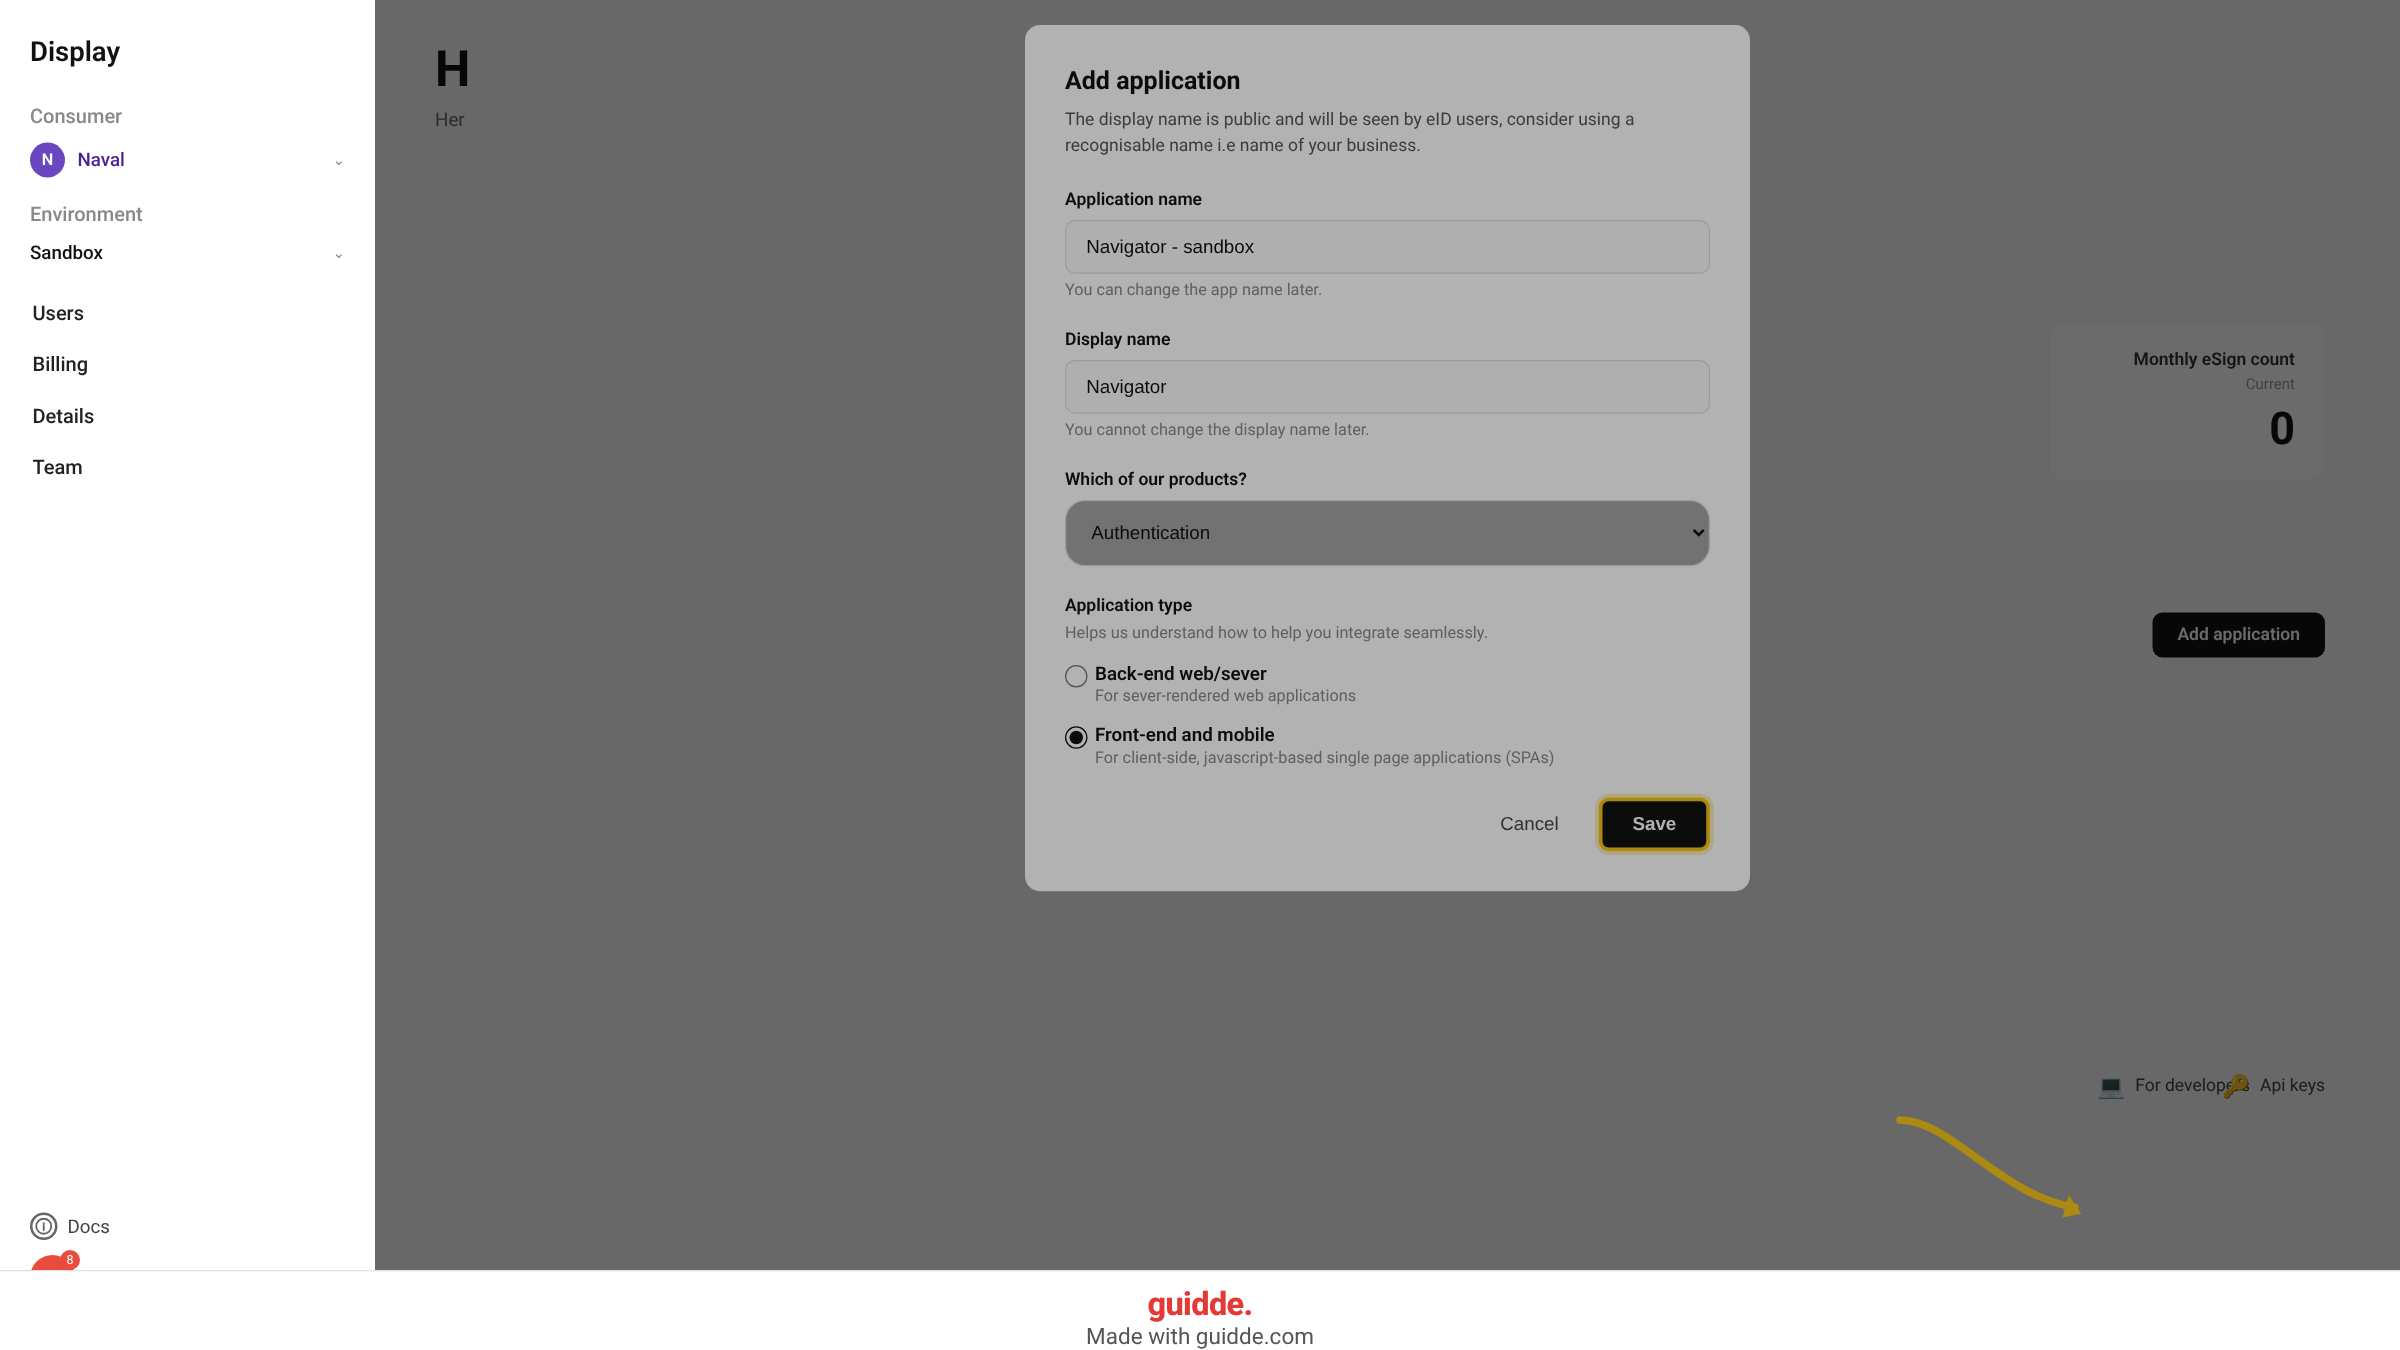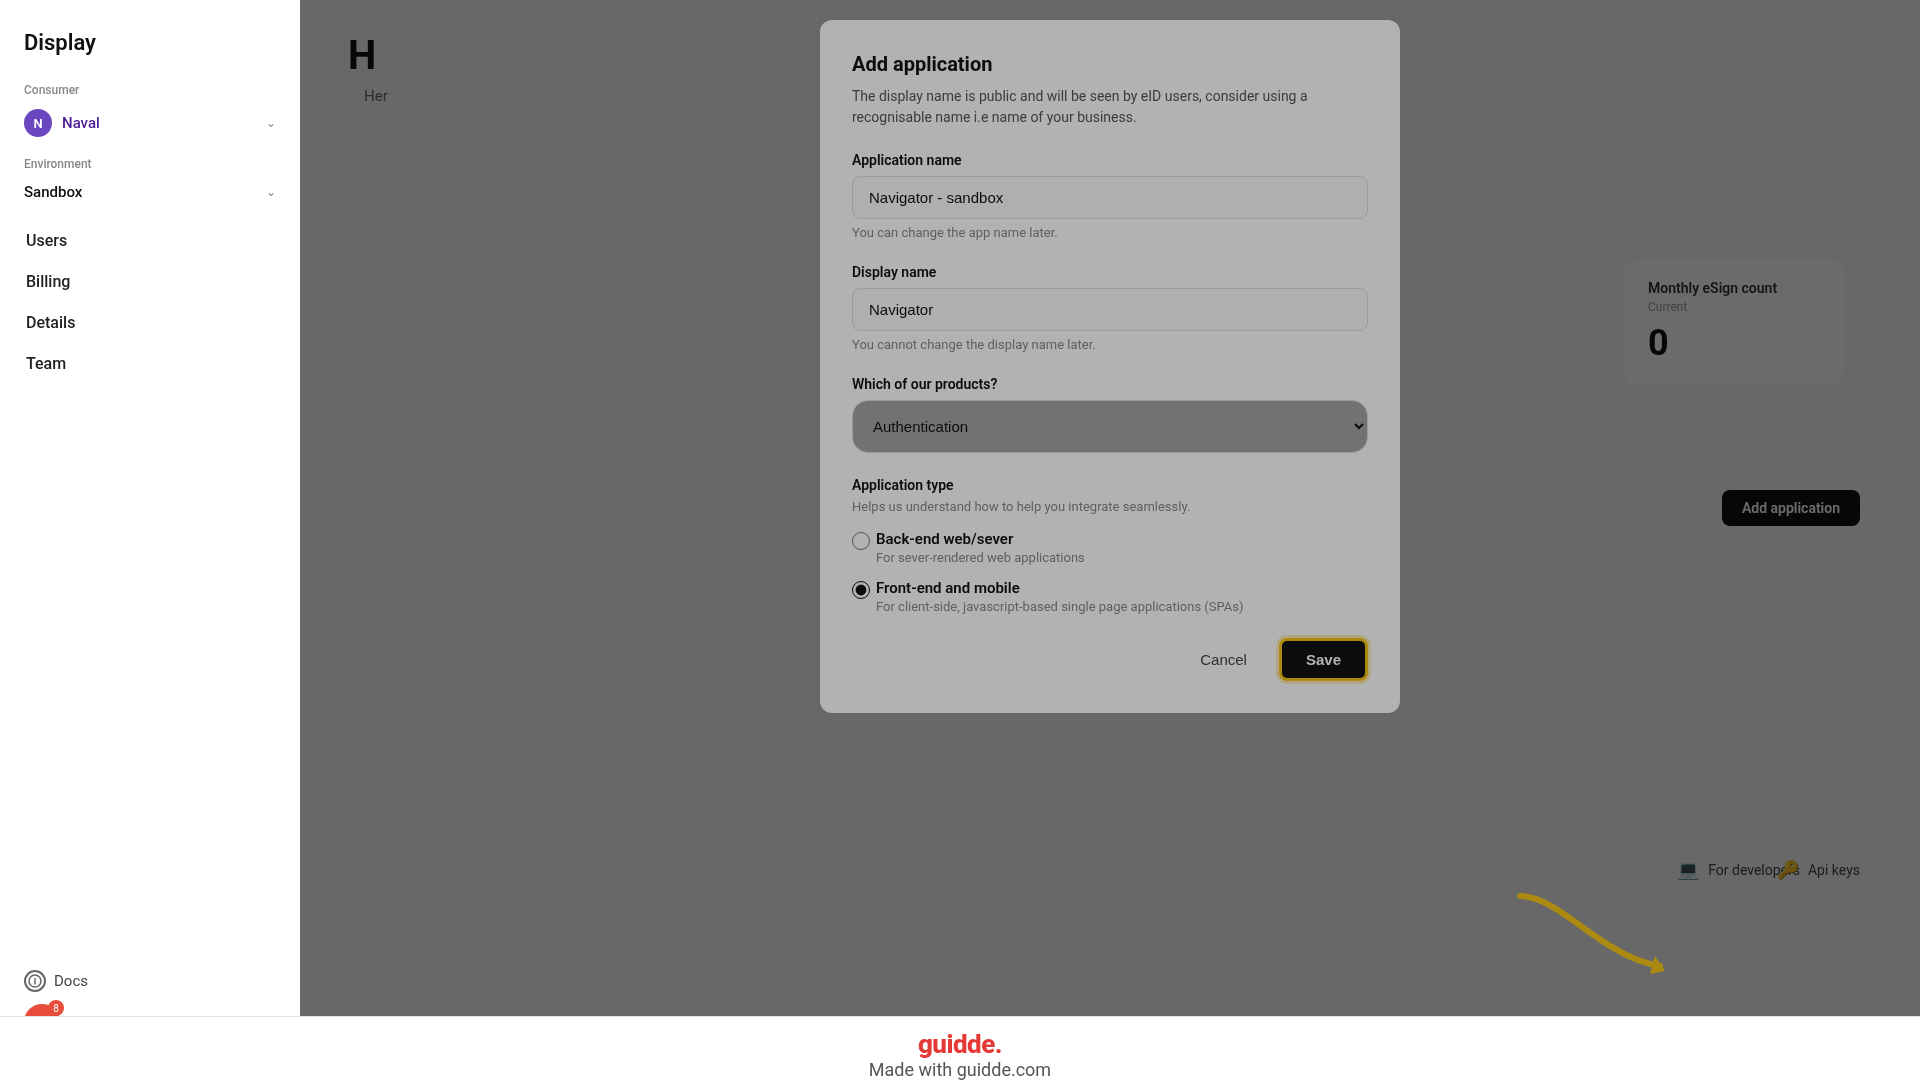"Consumer" .sidebar-section-label { font-size: 12px -> 16px }
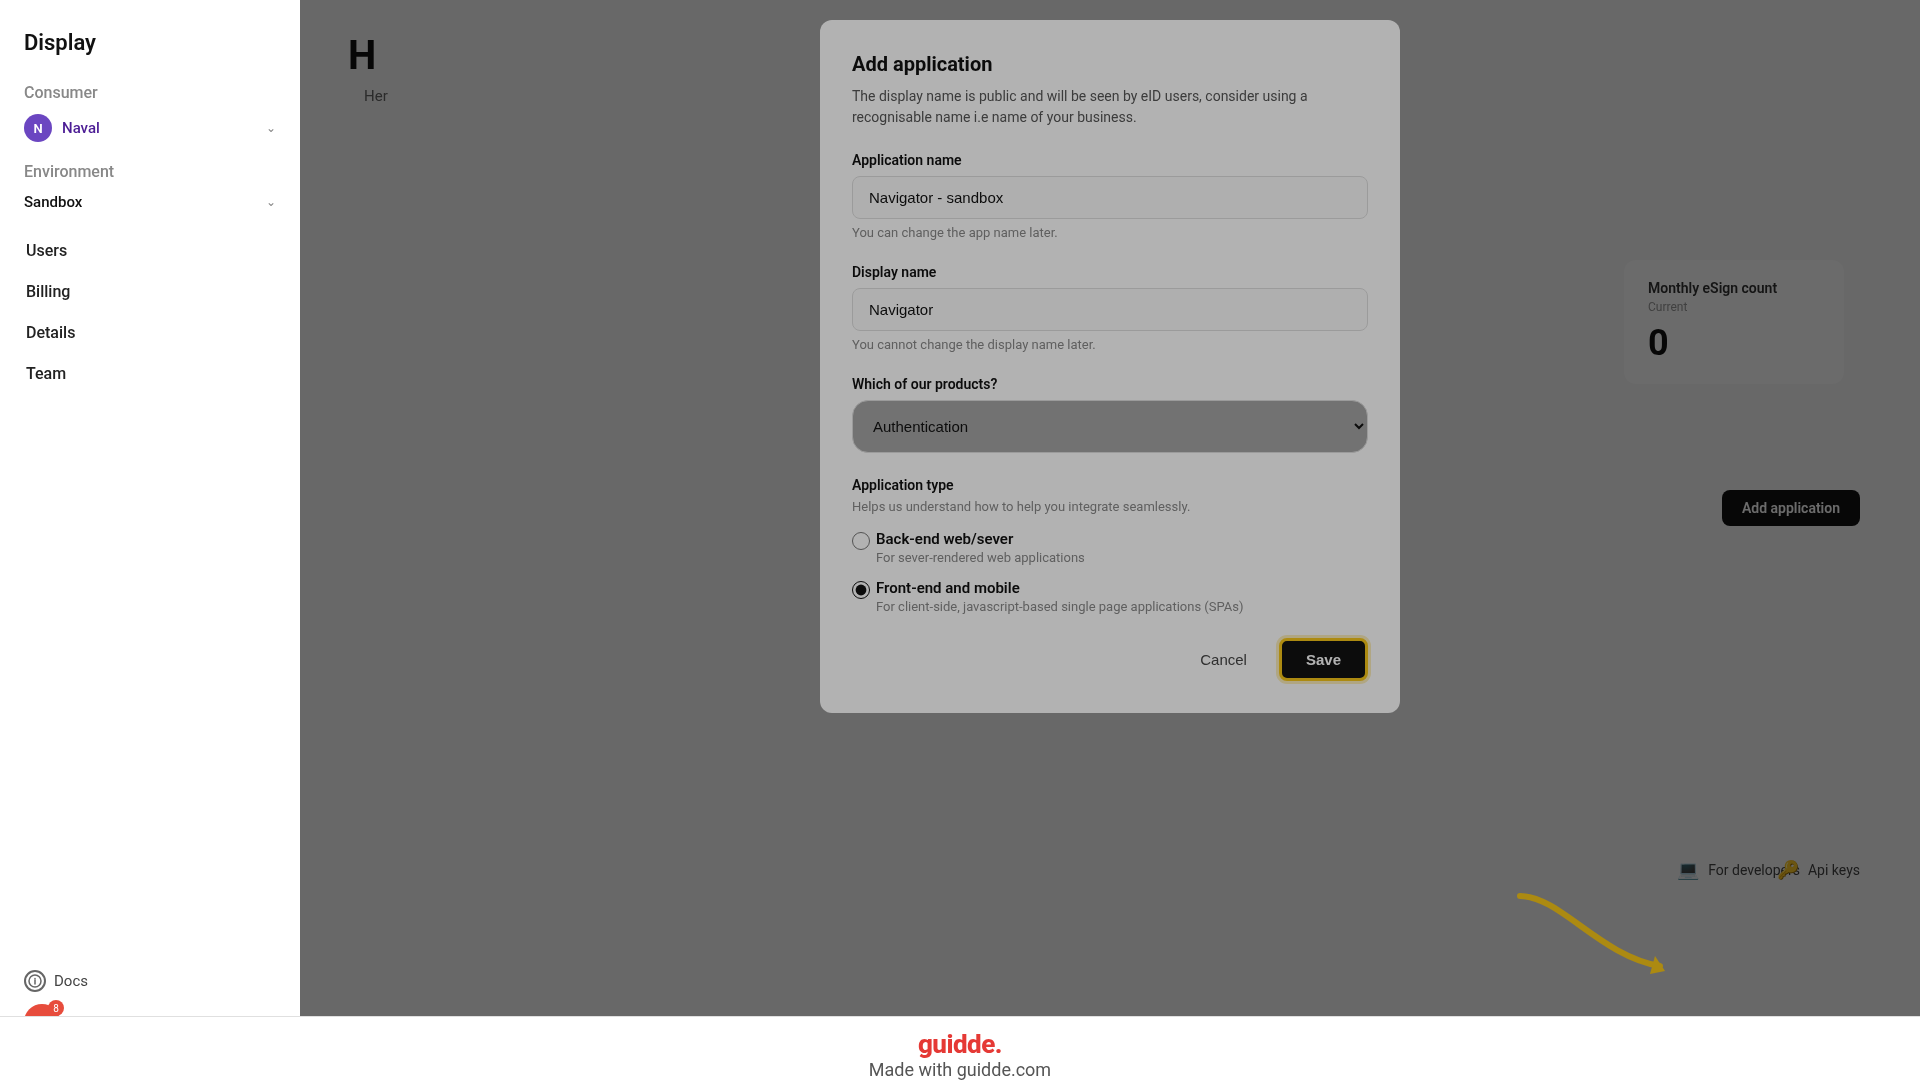"Her" div.main-subtitle { margin-left: 16px -> none }
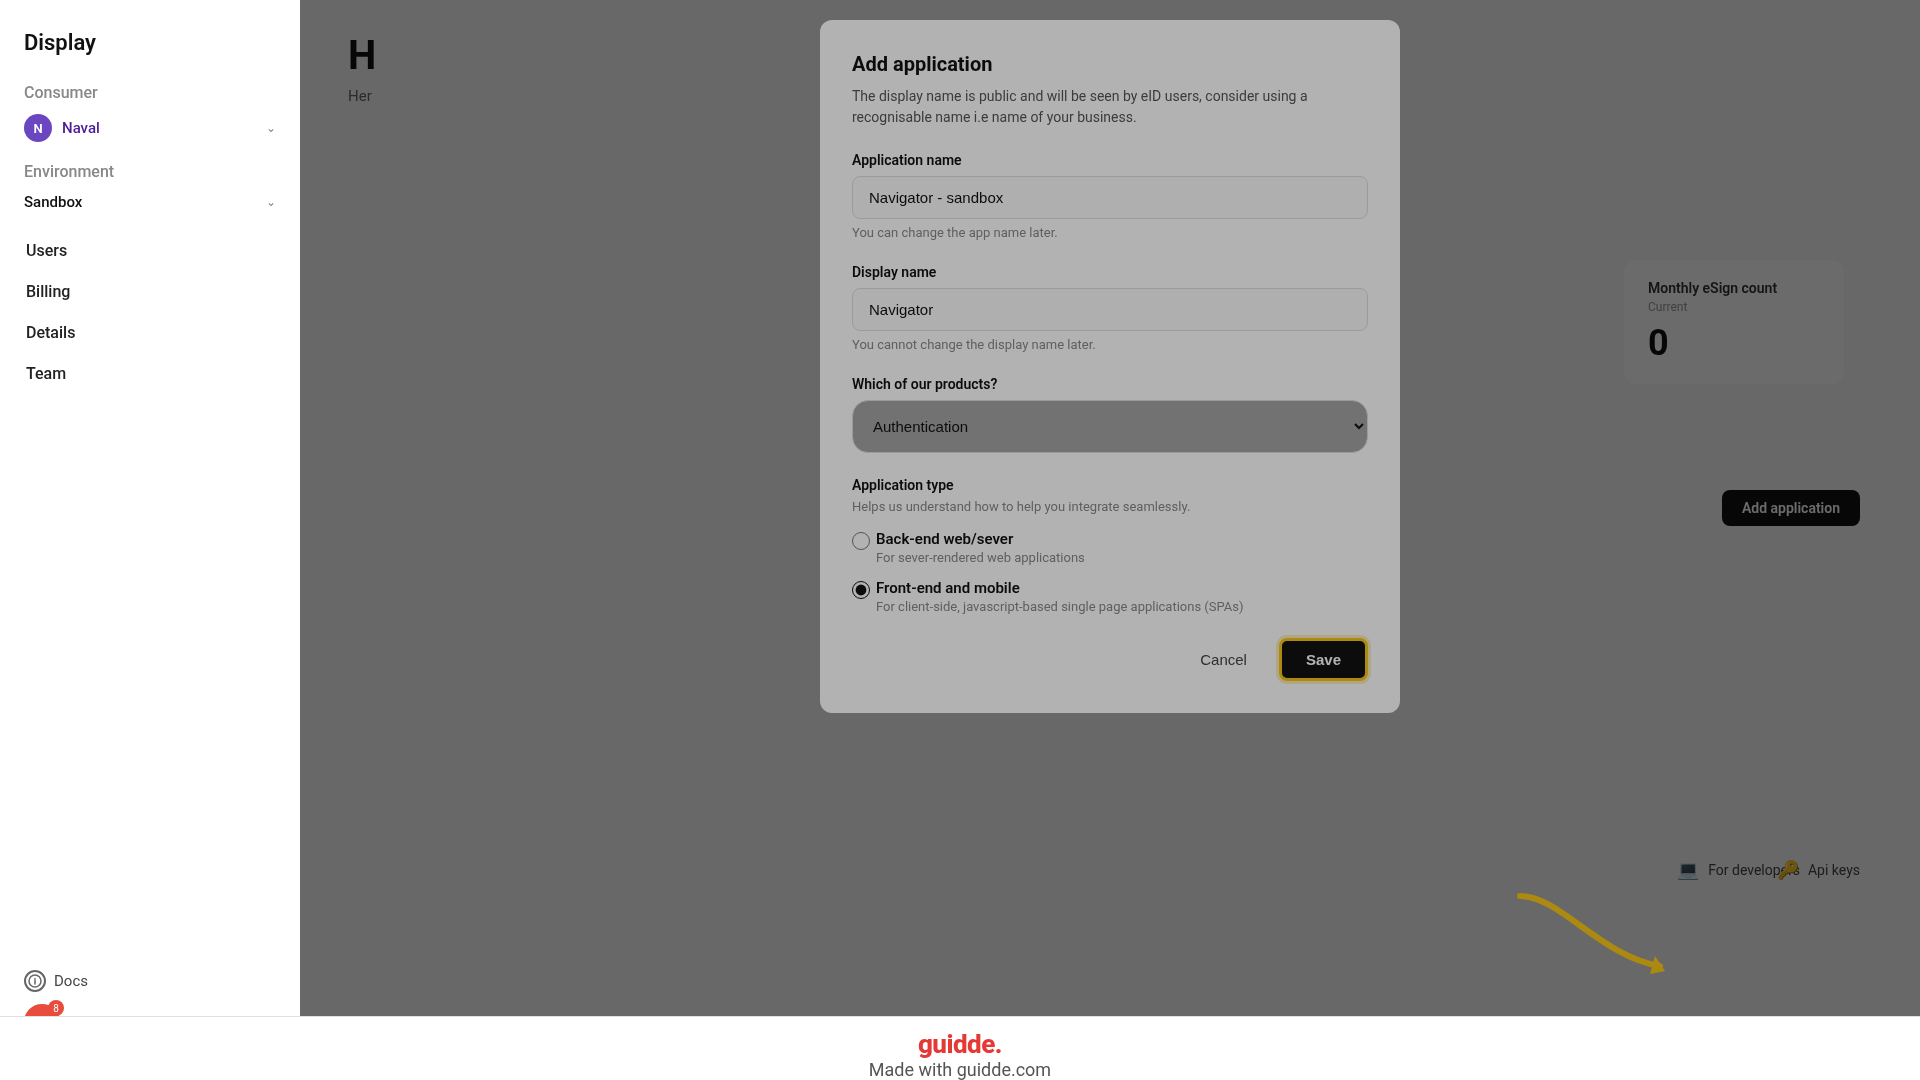"Monthly eSign count" .bg-stats-card { right: 76px -> 60px; text-align: none -> right }
